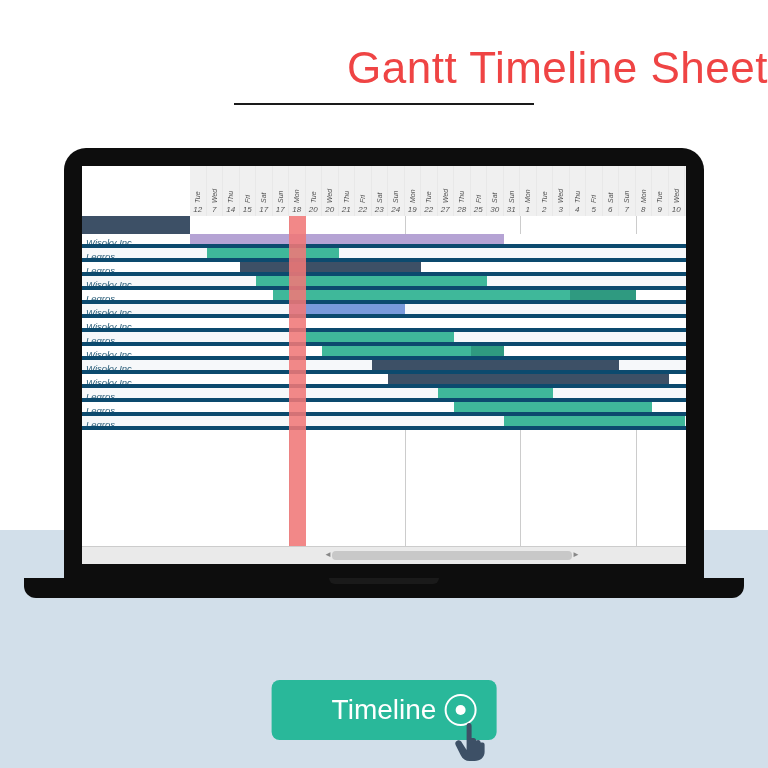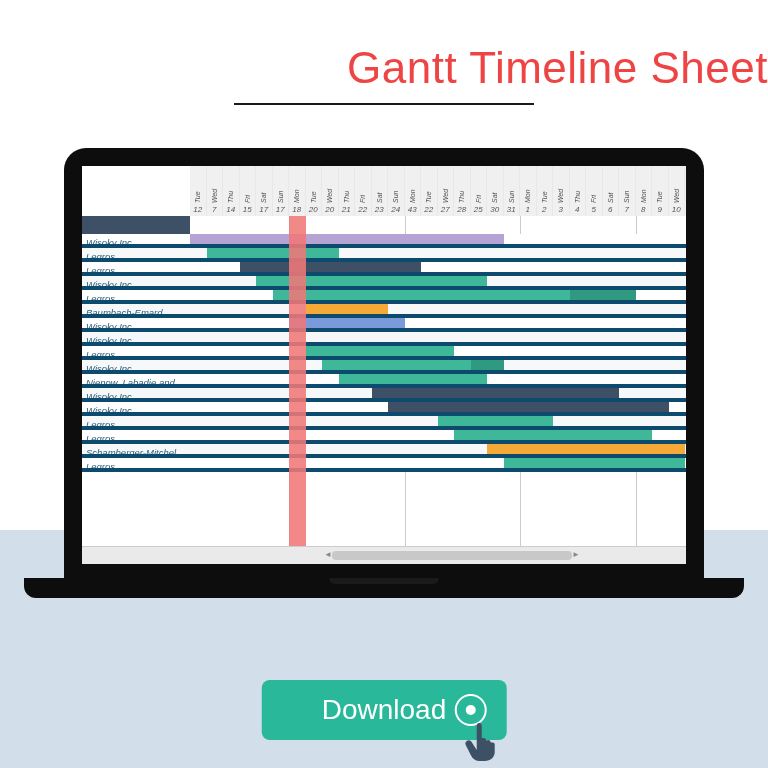"43" div.day-num { text: 43 -> 19 }
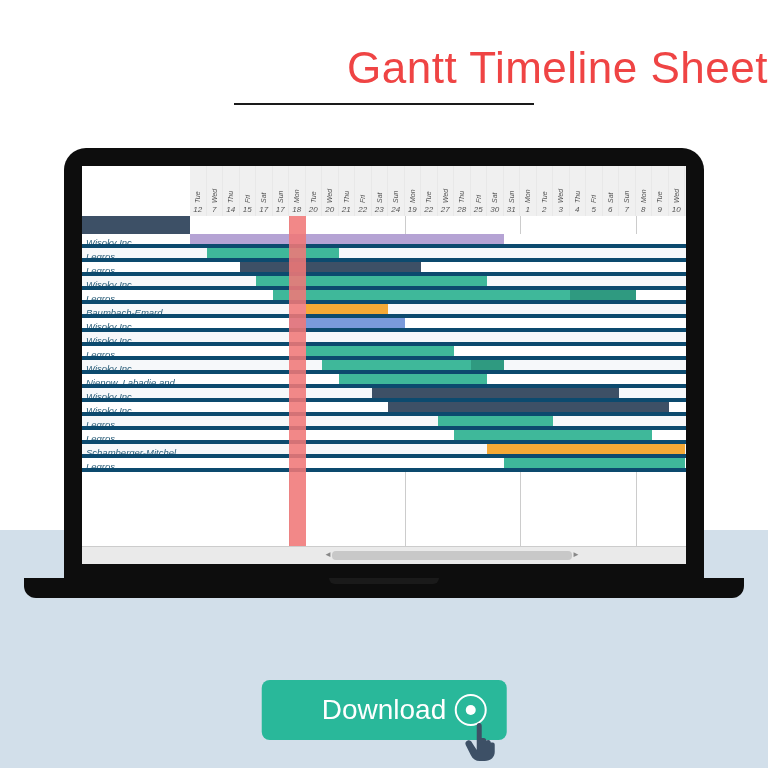"Baumbach-Emard" div.row { html: <div> <div>Baumbach-Emard</div> <div> <div></div> </div> </div> -> none }
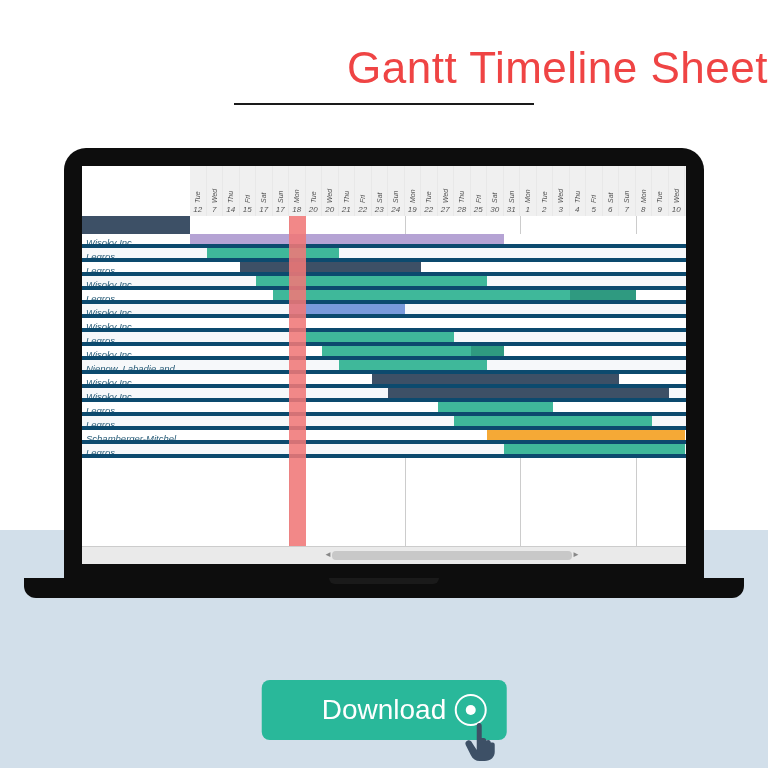"Nienow, Labadie and" div.row { html: <div> <div>Nienow, Labadie and</div> <div> <div></div> </div> </div> -> none }
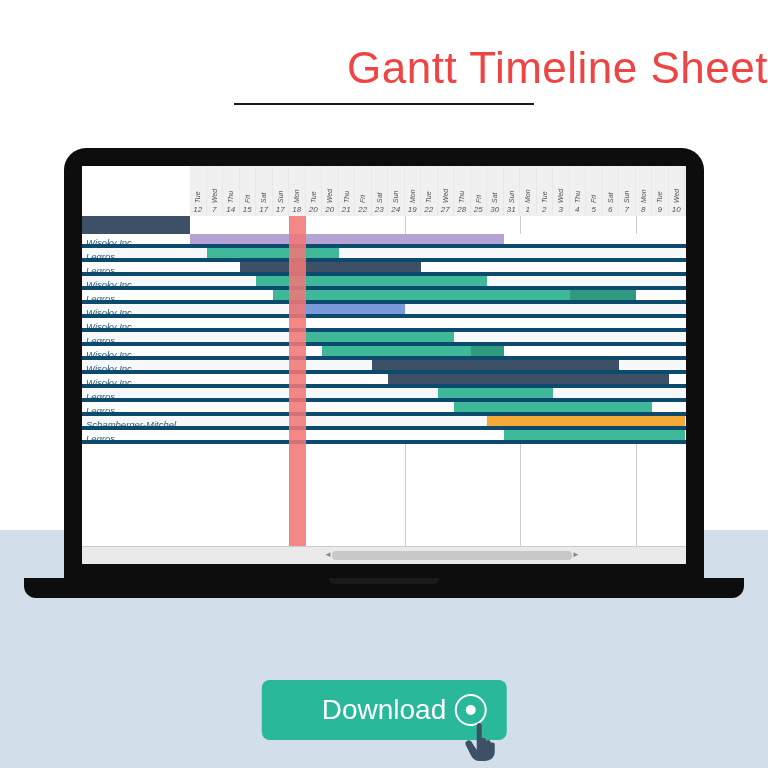"Schamberger-Mitchel" div.row { html: <div> <div>Schamberger-Mitchel</div> <div> <div></div> </div> </div> -> none }
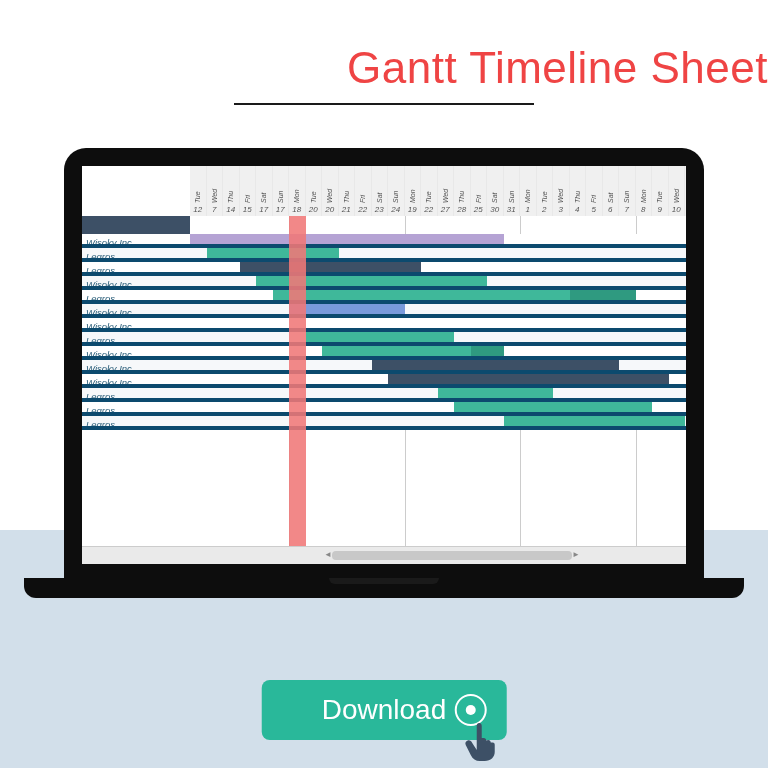"Download" span { text: Download -> Timeline }
